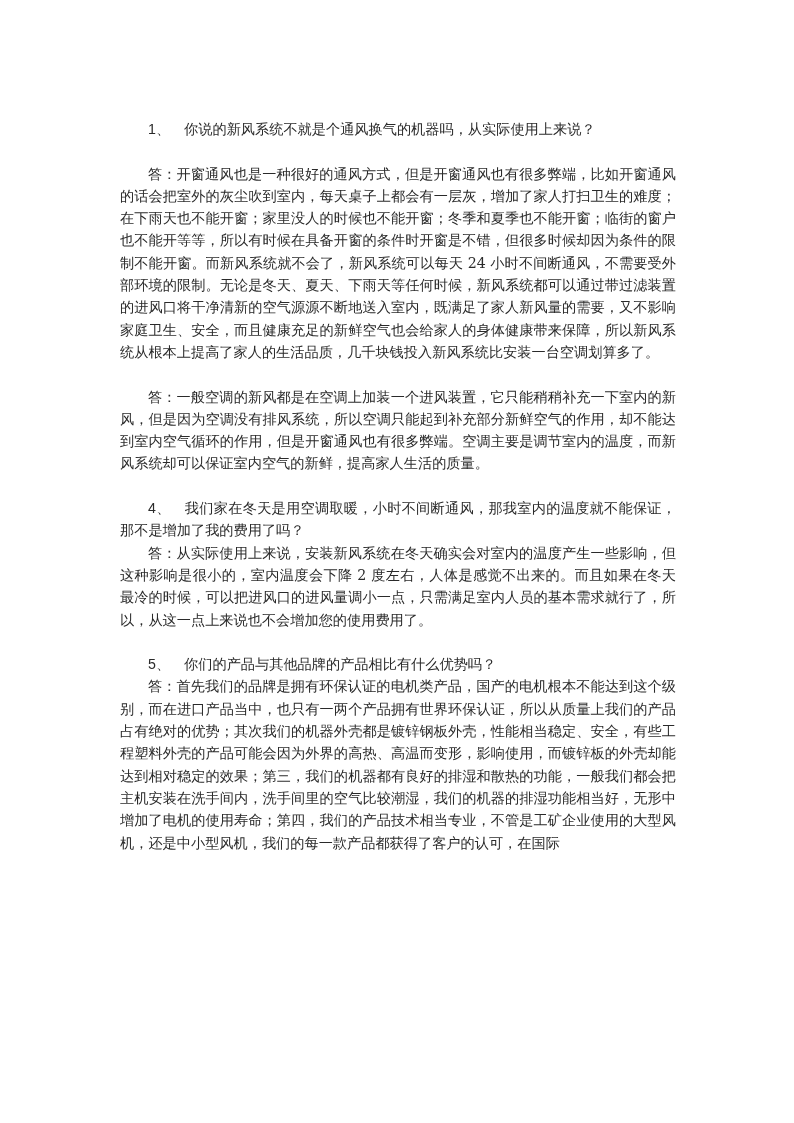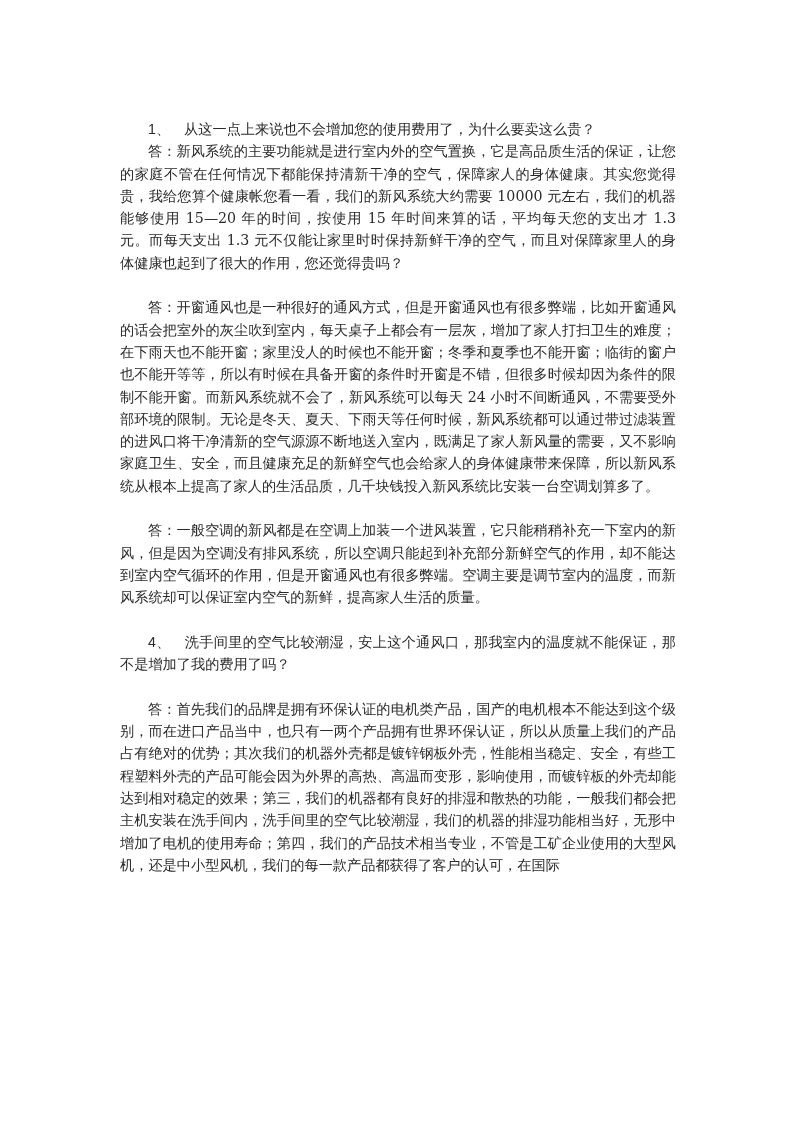"从这一点上来说也不会增加您的使用费用了，为什么要卖这么贵？" span { text: 从这一点上来说也不会增加您的使用费用了，为什么要卖这么贵 -> 你说的新风系统不就是个通风换气的机器吗，从实际使用上来说 }
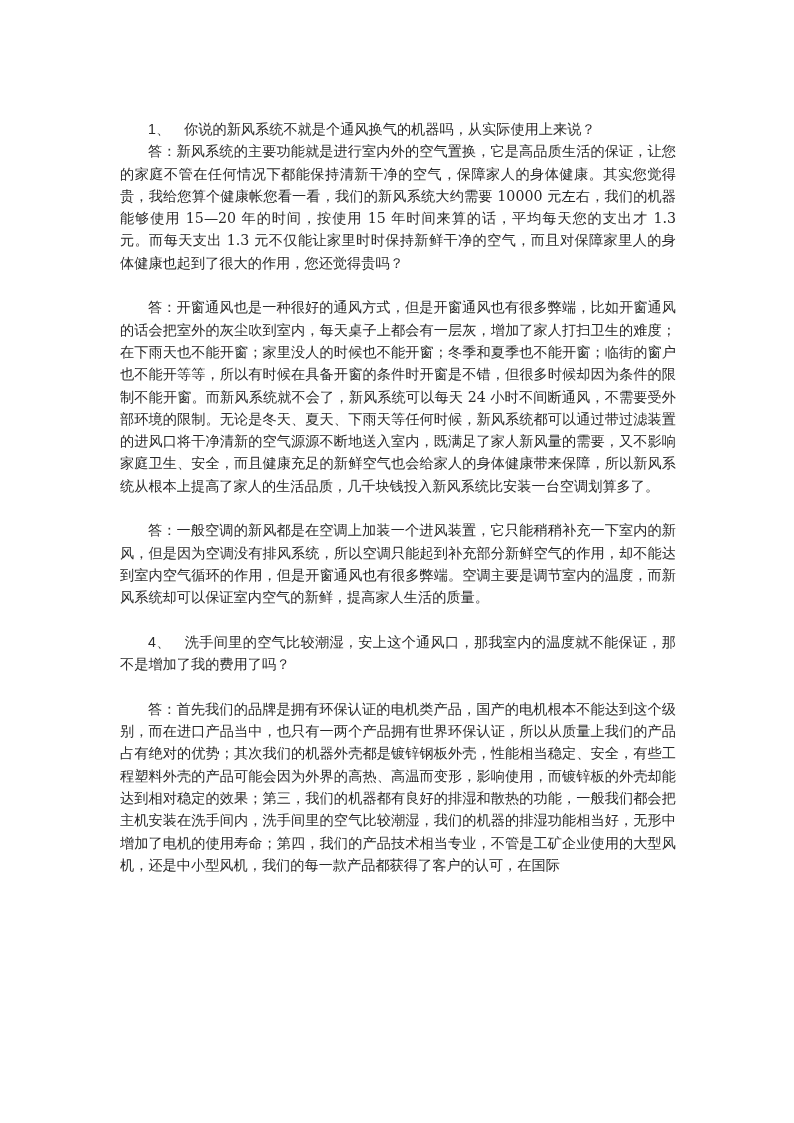"答：新风系统的主要功能就是进行室内外的空气置换，它是高品质生活的保证，让您的家庭" p.a { html: <p>答：新风系统的主要功能就是进行室内外的空气置换，它是高品质生活的保证，让您的家庭不管在任何情况下都能保持清新干净的空气，保障家人的身体健康。其实您觉得贵，我给您算个健康帐您看一看，我们的新风系统大约需要 10000 元左右，我们的机器能够使用 15—20 年的时间，按使用 15 年时间来算的话，平均每天您的支出才 1.3 元。而每天支出 1.3 元不仅能让家里时时保持新鲜干净的空气，而且对保障家里人的身体健康也起到了很大的作用，您还觉得贵吗？</p> -> none }
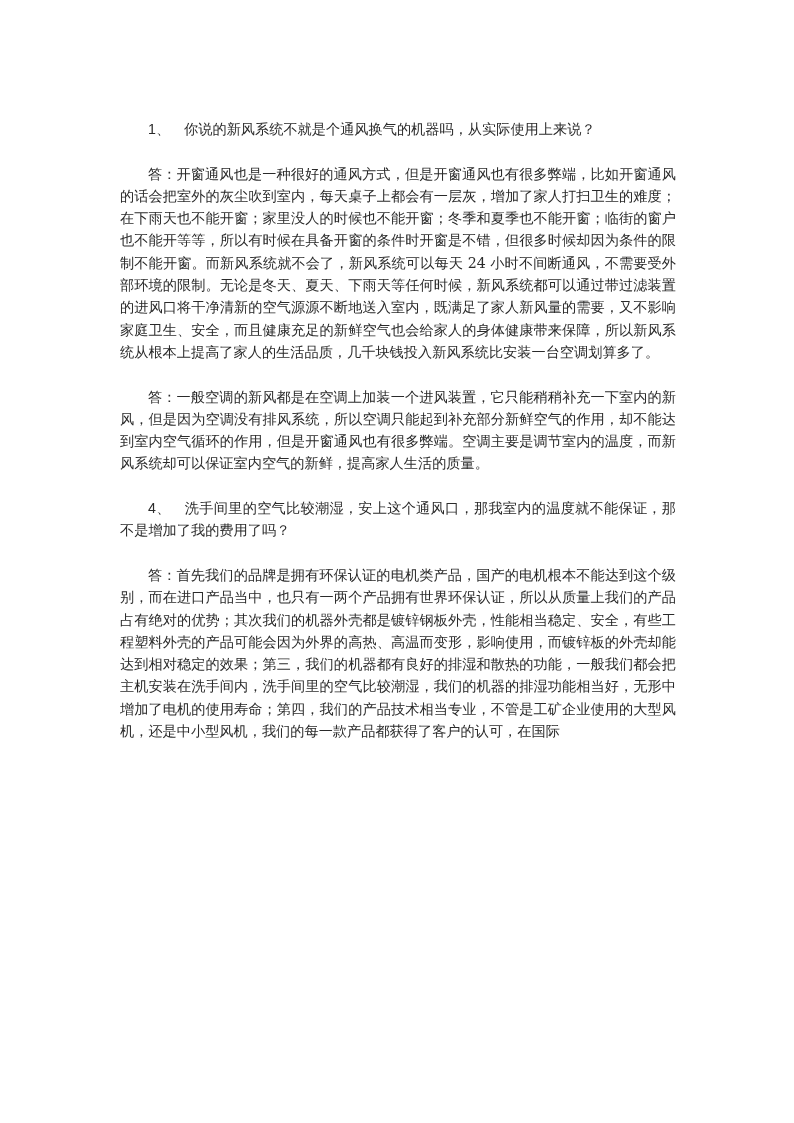"洗手间里的空气比较潮湿，安上这个通风口，那我室内的温度就不能保证，那不是增加了我" span { text: 洗手间里的空气比较潮湿，安上这个通风口 -> 我们家在冬天是用空调取暖，小时不间断通风 }
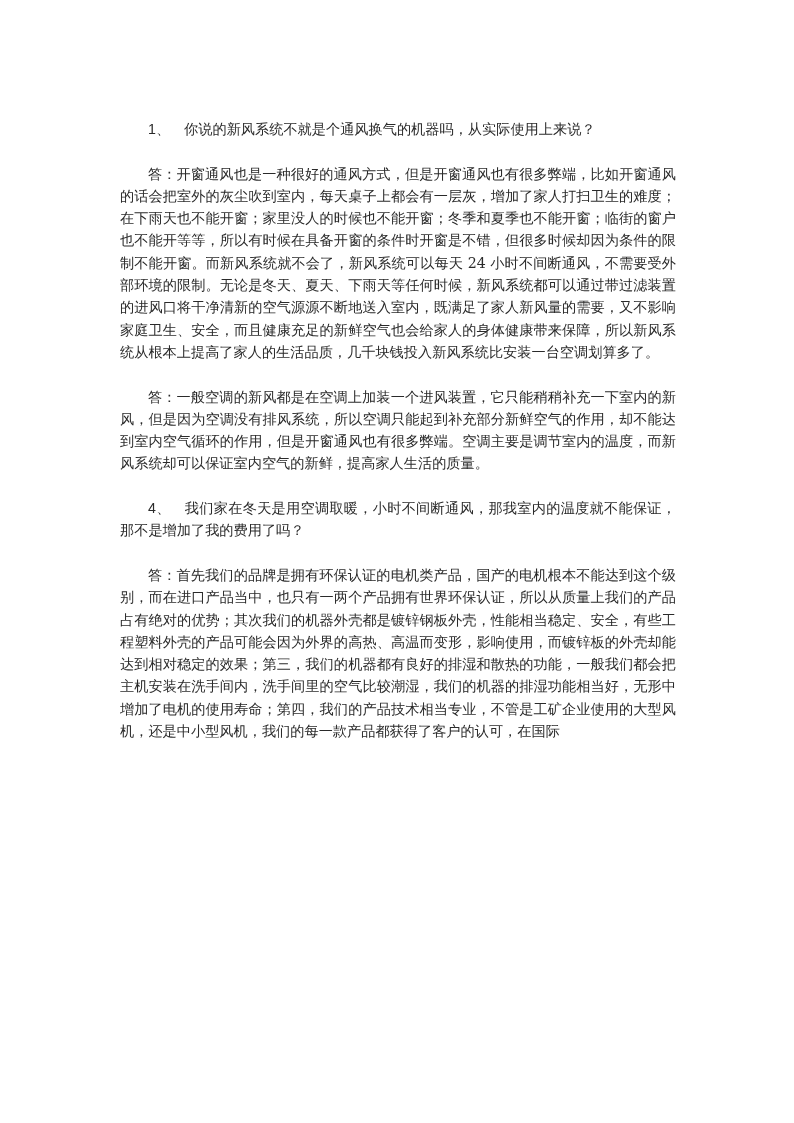"答：从实际使用上来说，安装新风系统在冬天确实会对室内的温度产生一些影响，但这种影" p.a { html: none -> <p>答：从实际使用上来说，安装新风系统在冬天确实会对室内的温度产生一些影响，但这种影响是很小的，室内温度会下降 2 度左右，人体是感觉不出来的。而且如果在冬天最冷的时候，可以把进风口的进风量调小一点，只需满足室内人员的基本需求就行了，所以，从这一点上来说也不会增加您的使用费用了。</p> }
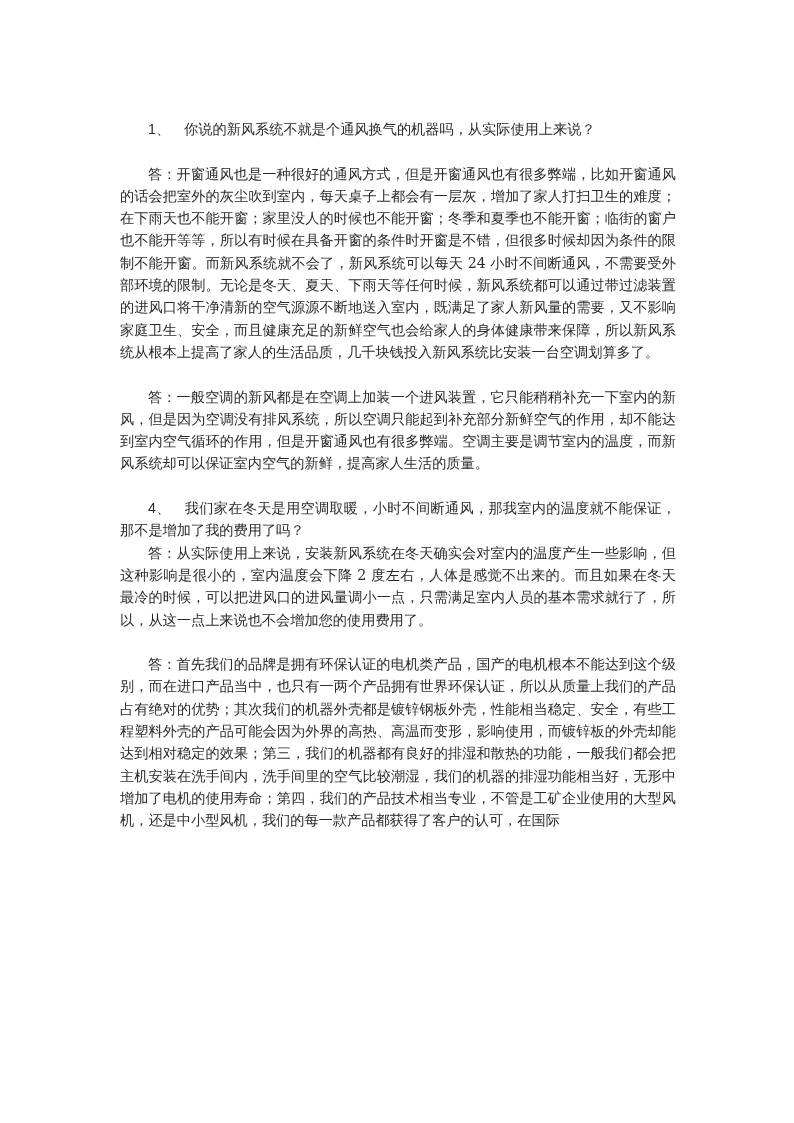"5、 你们的产品与其他品牌的产品相比有什么优势吗？" p.q { html: none -> <p><span>5、</span><span></span><span>你们的产品与其他品牌的产品相比有什么优势吗？</span></p> }
